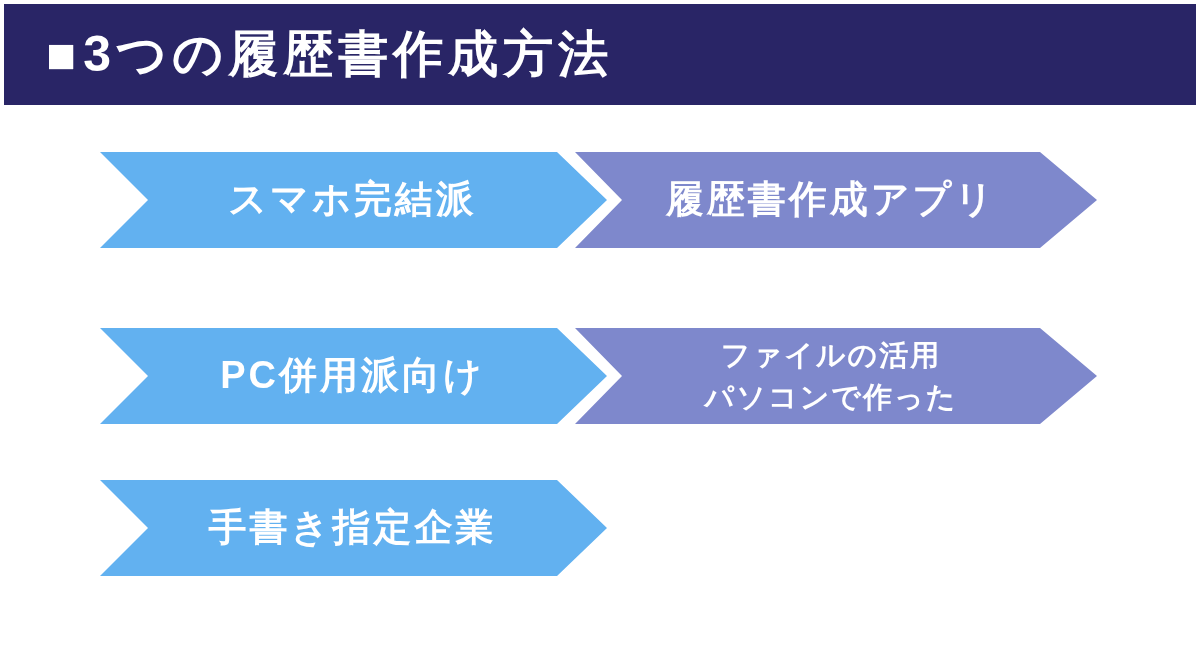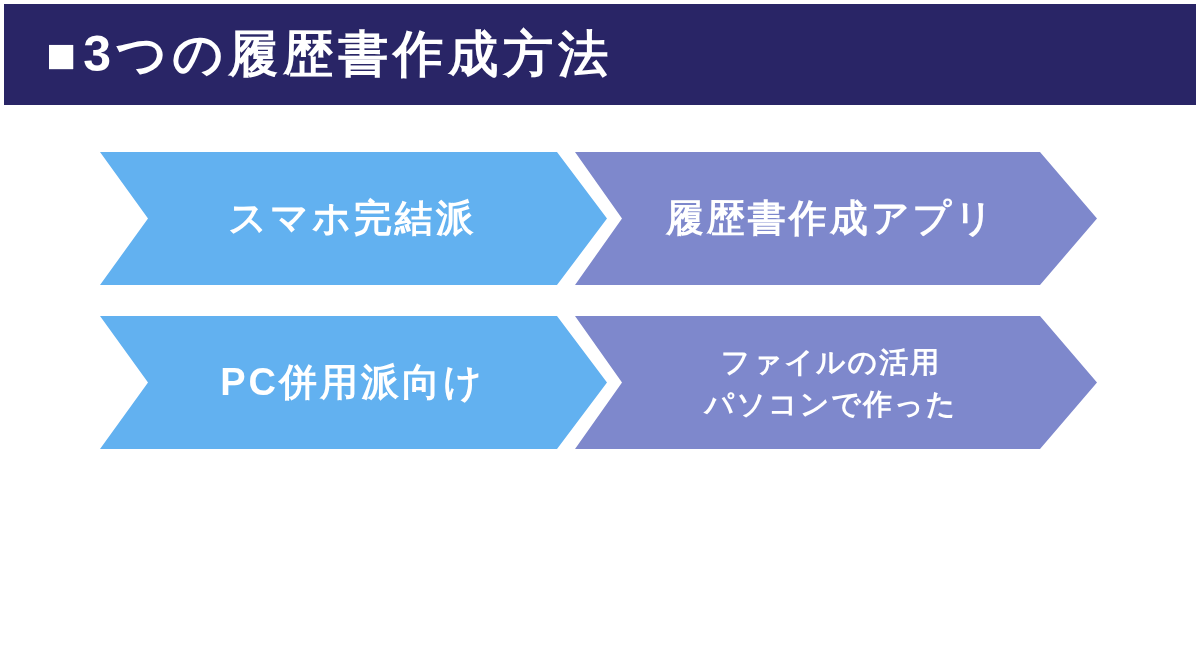"スマホ完結派" .arrow { height: 133px -> 96px }
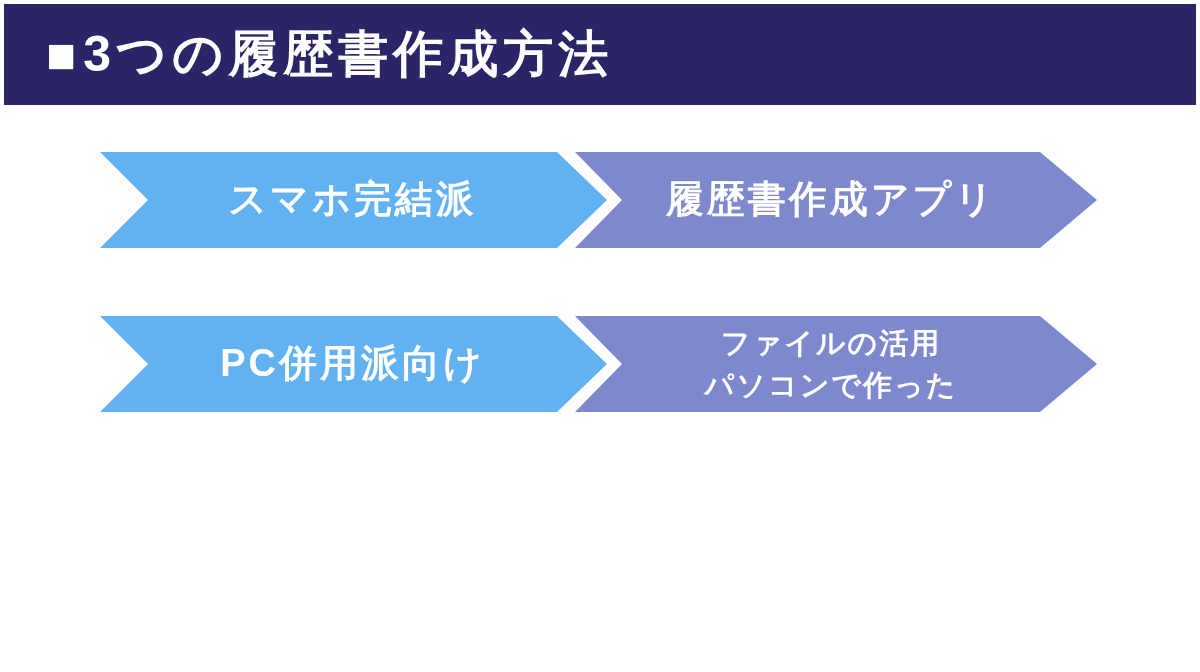"PC併用派向け" .row-2 { top: 316px -> 328px }
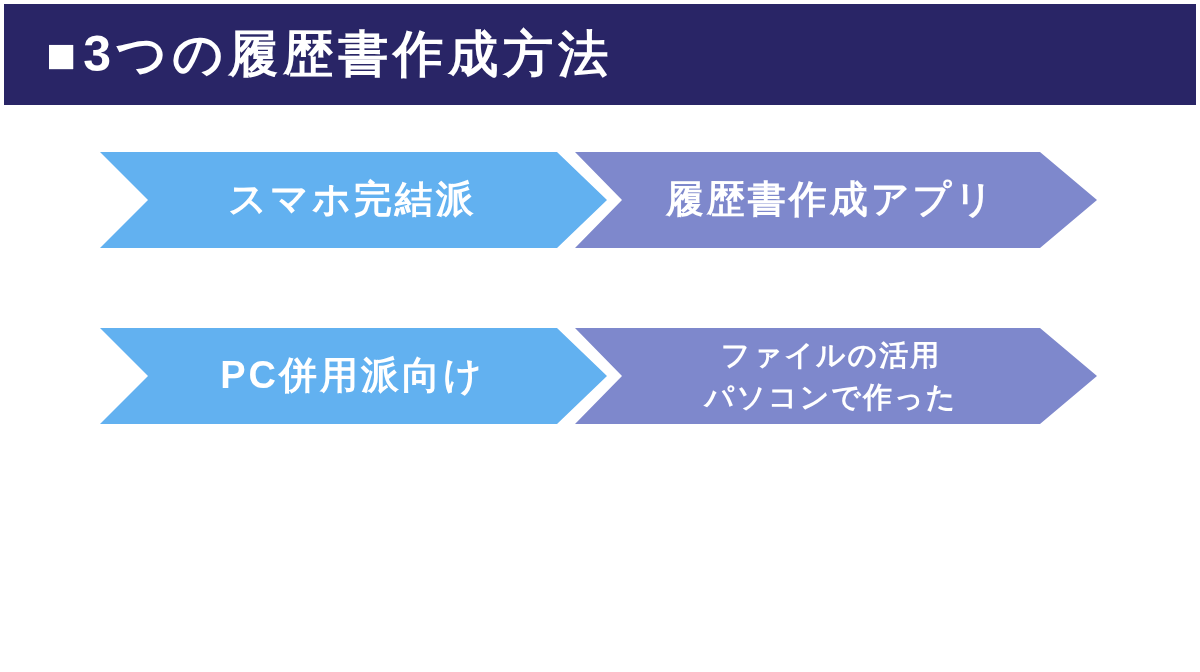"手書き指定企業" div.arrow { html: none -> <div> <div>手書き指定企業</div> </div> }
